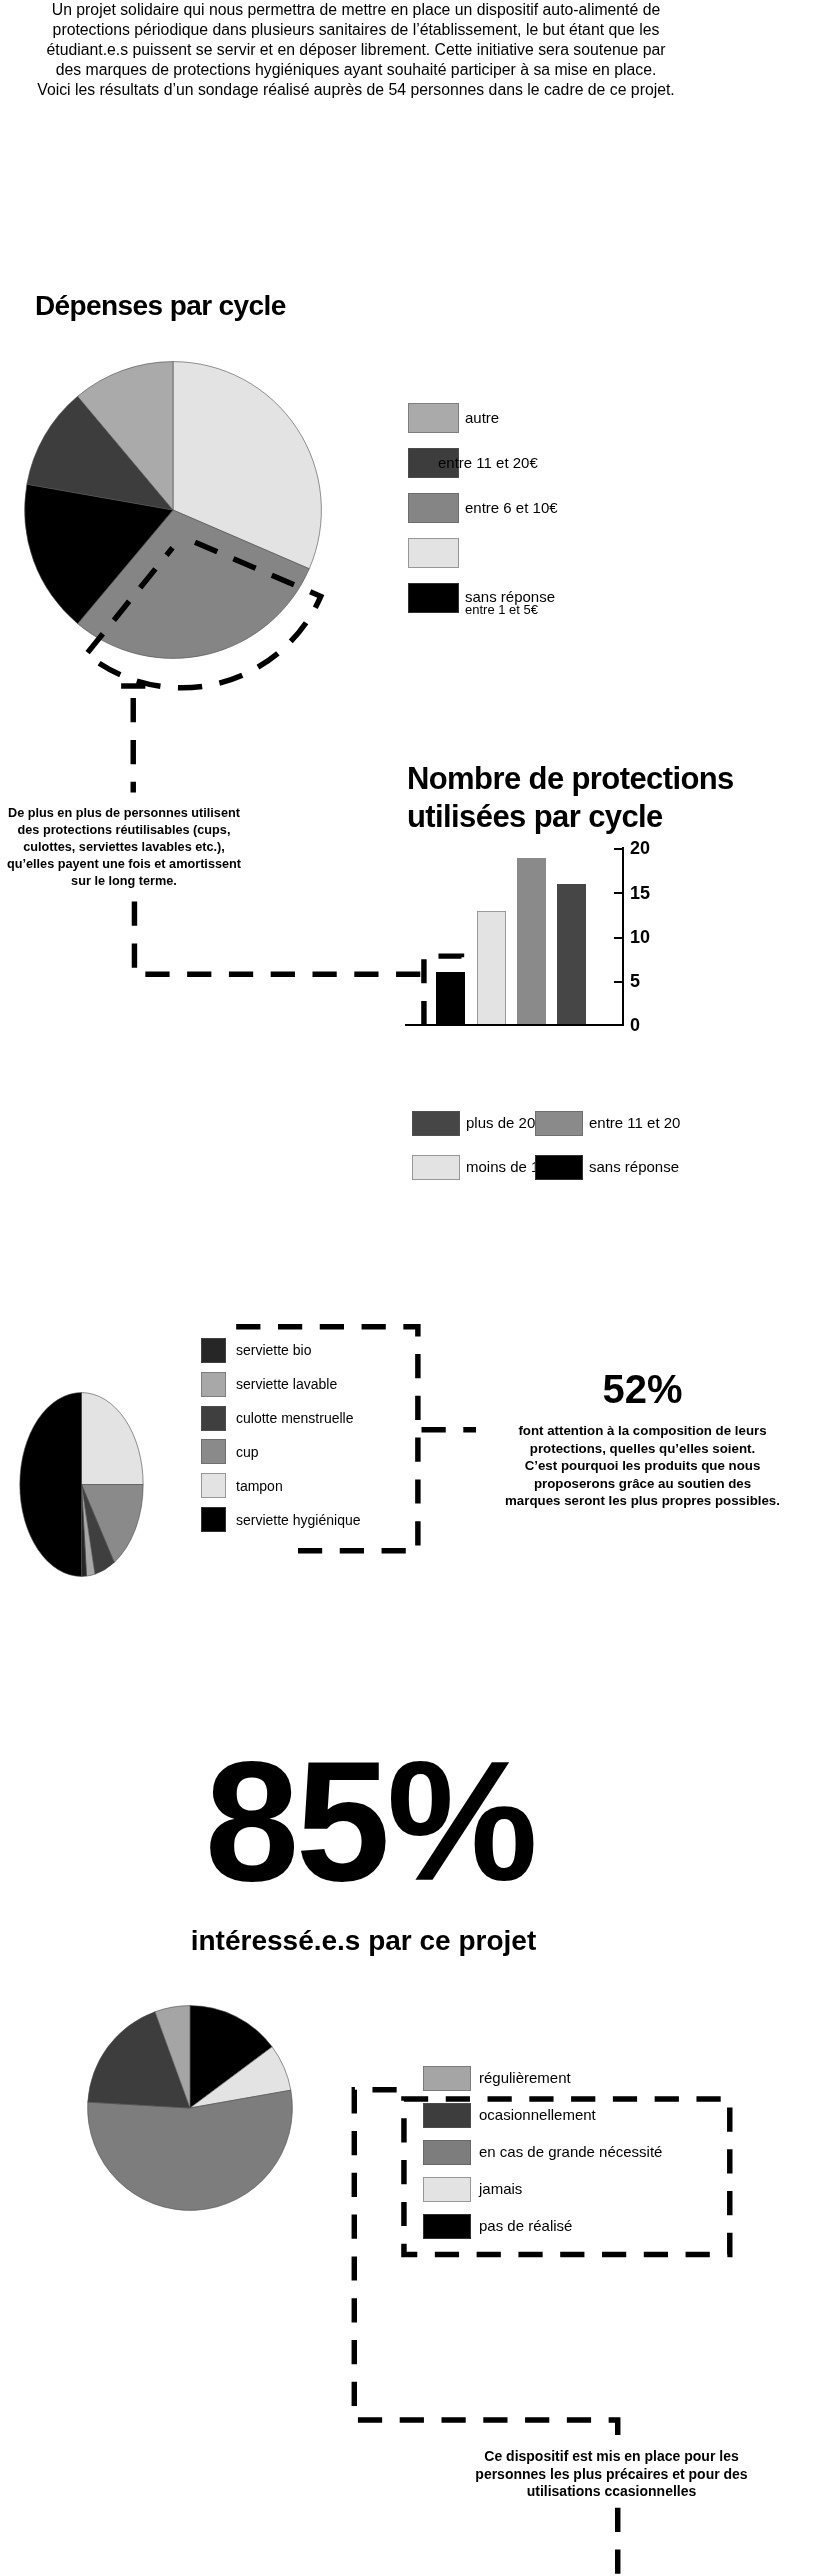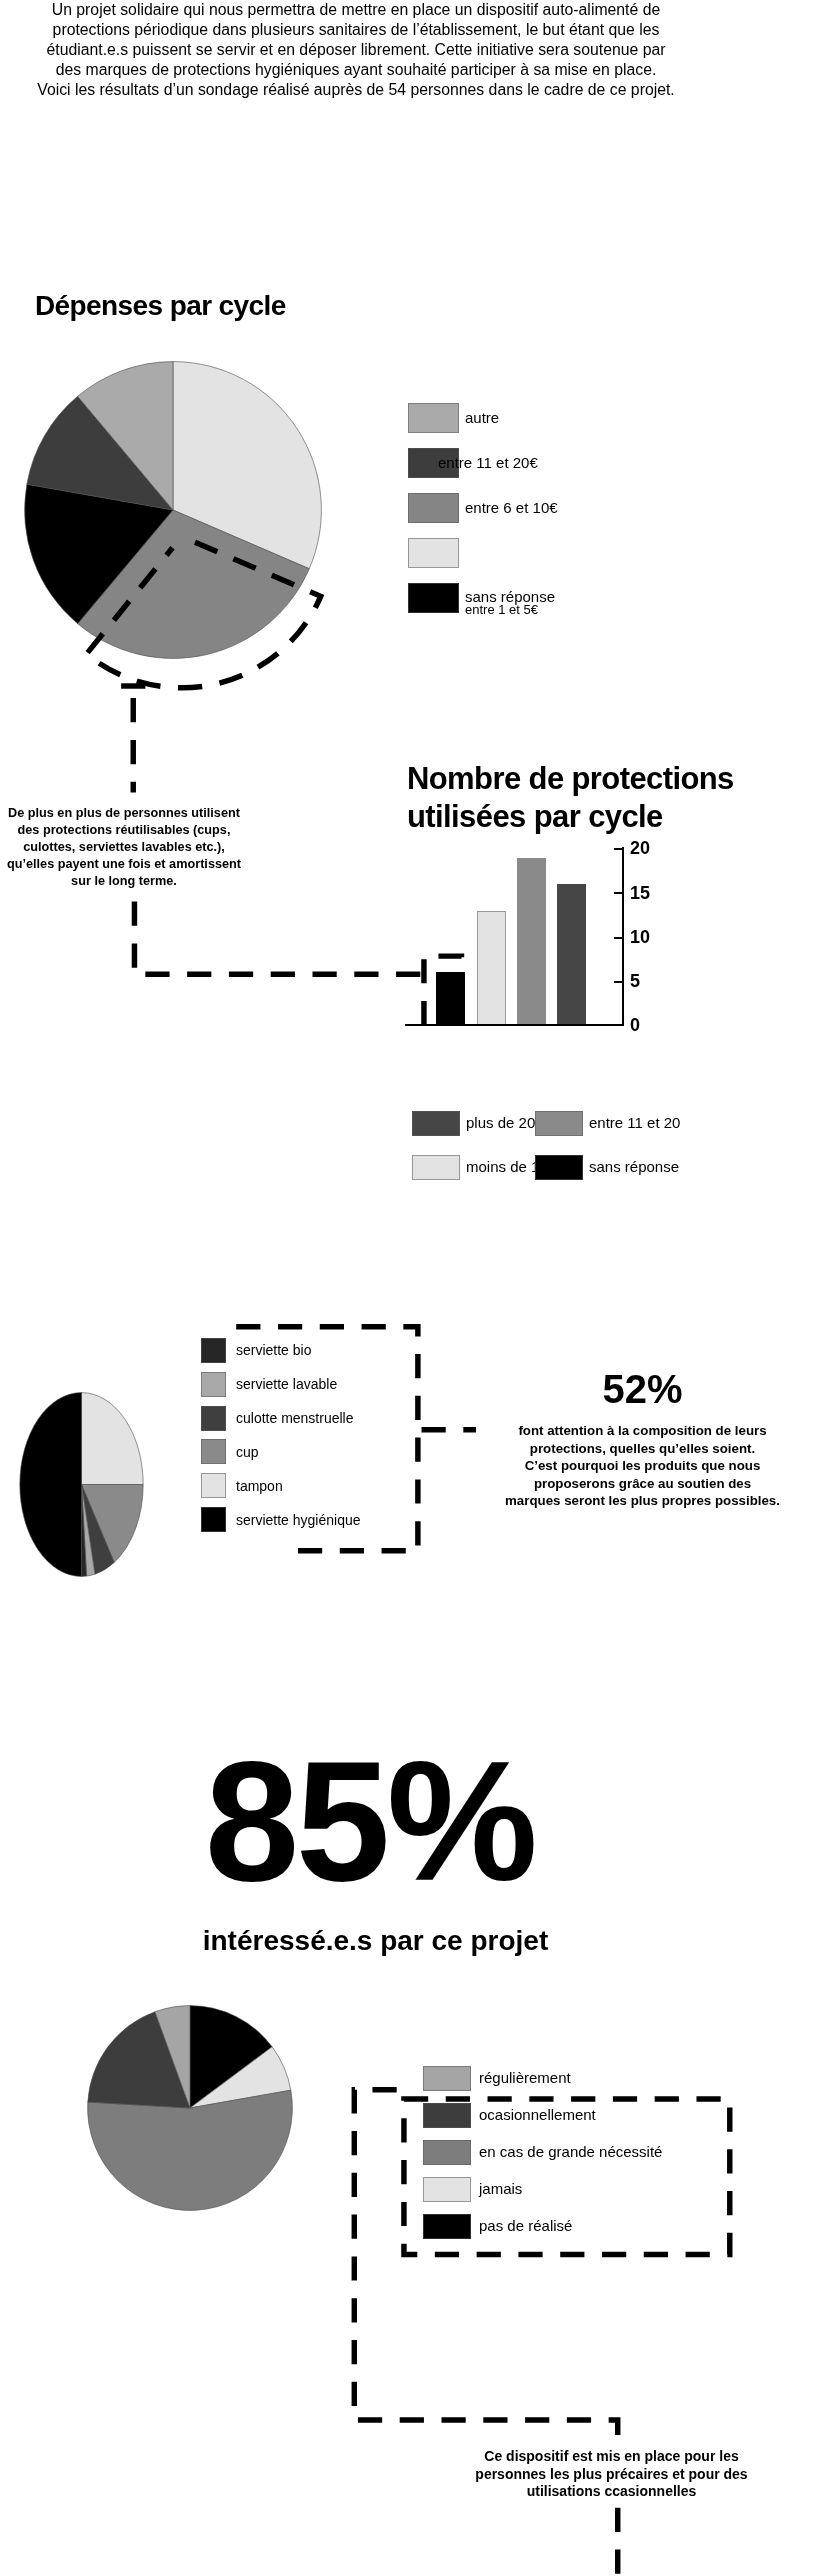"intéressé.e.s par ce projet" div.abs { padding-left: 12px -> none }
